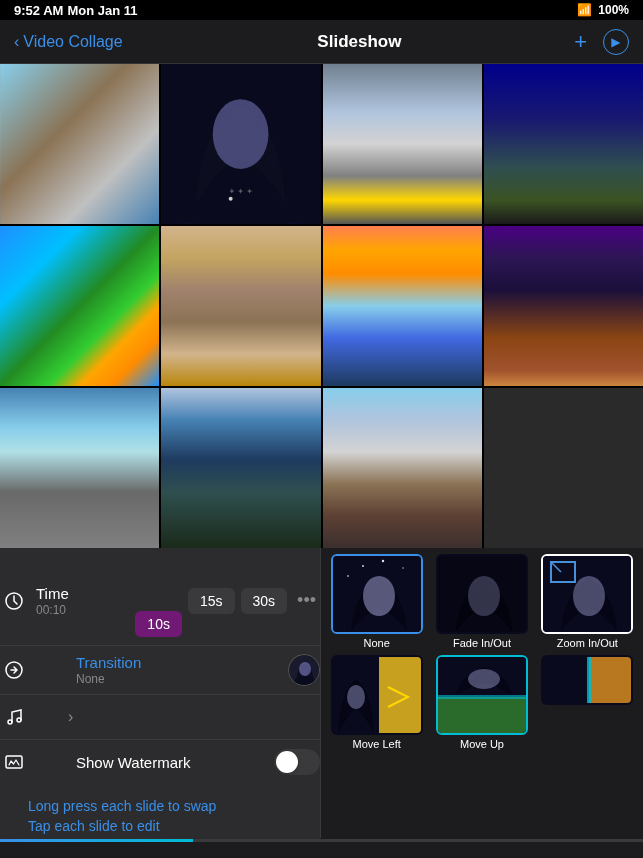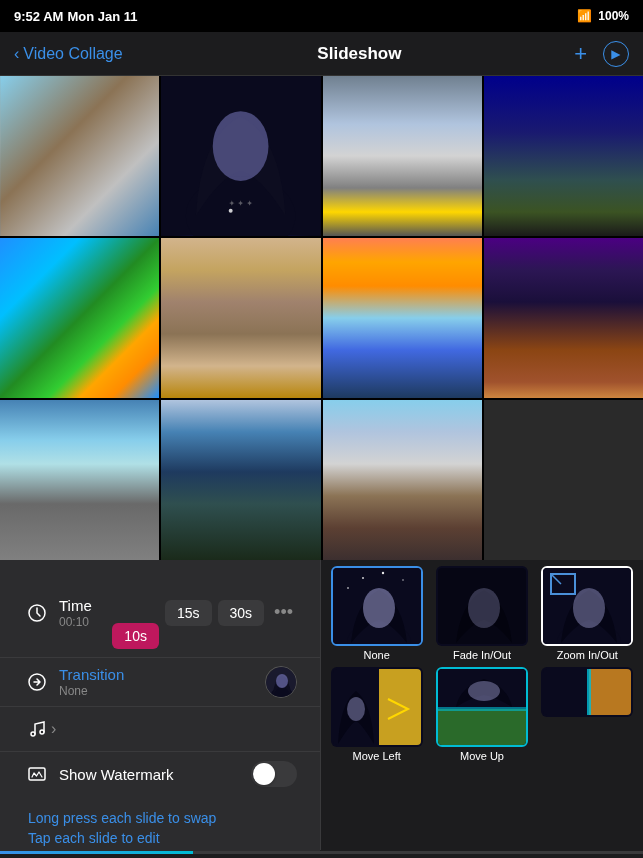"9:52 AM" #status-bar { height: 32px -> 20px }
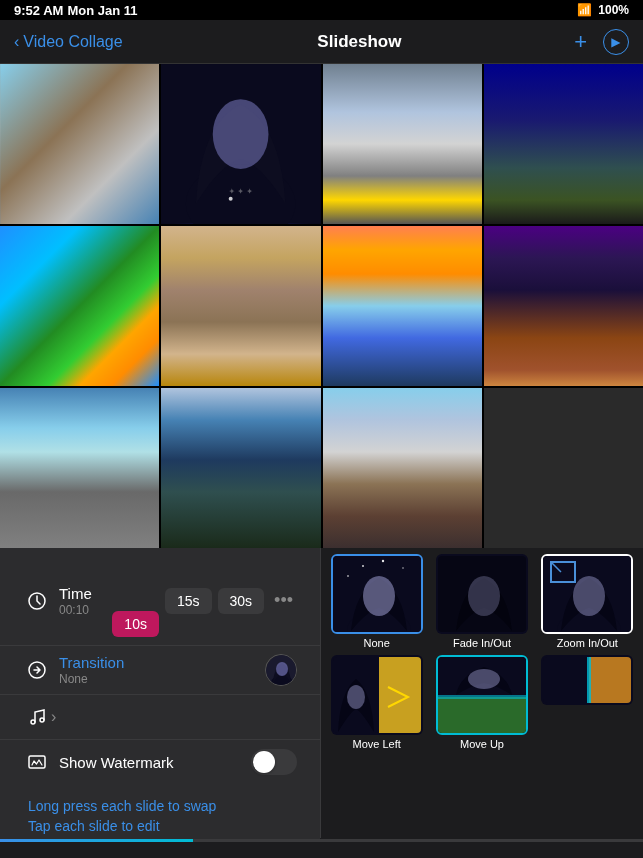"Time" .control-row { padding: 8px 23px -> 8px 0 }
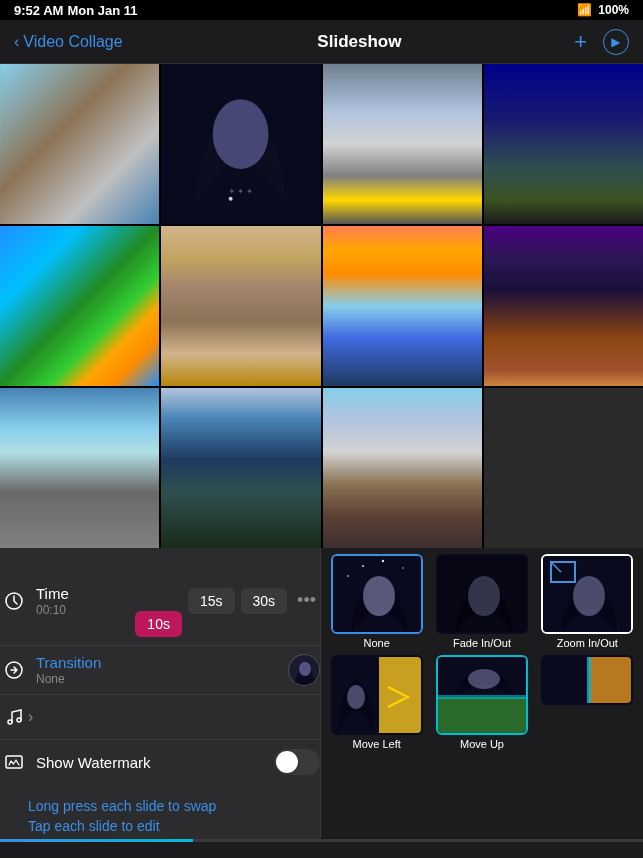"10s" .time-btn.active { background: #be185d -> #701a75 }
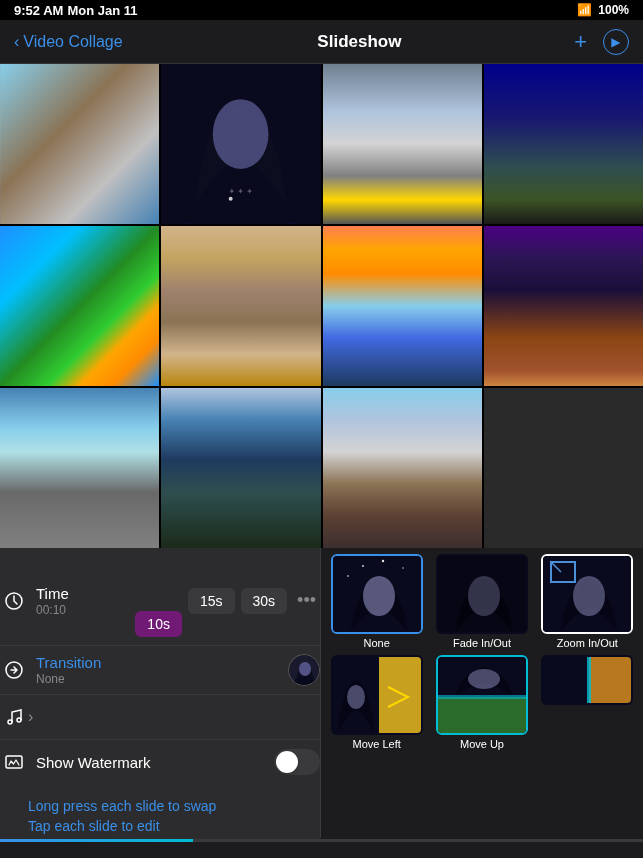"Transition" .control-row + .control-row { gap: none -> 40px }
